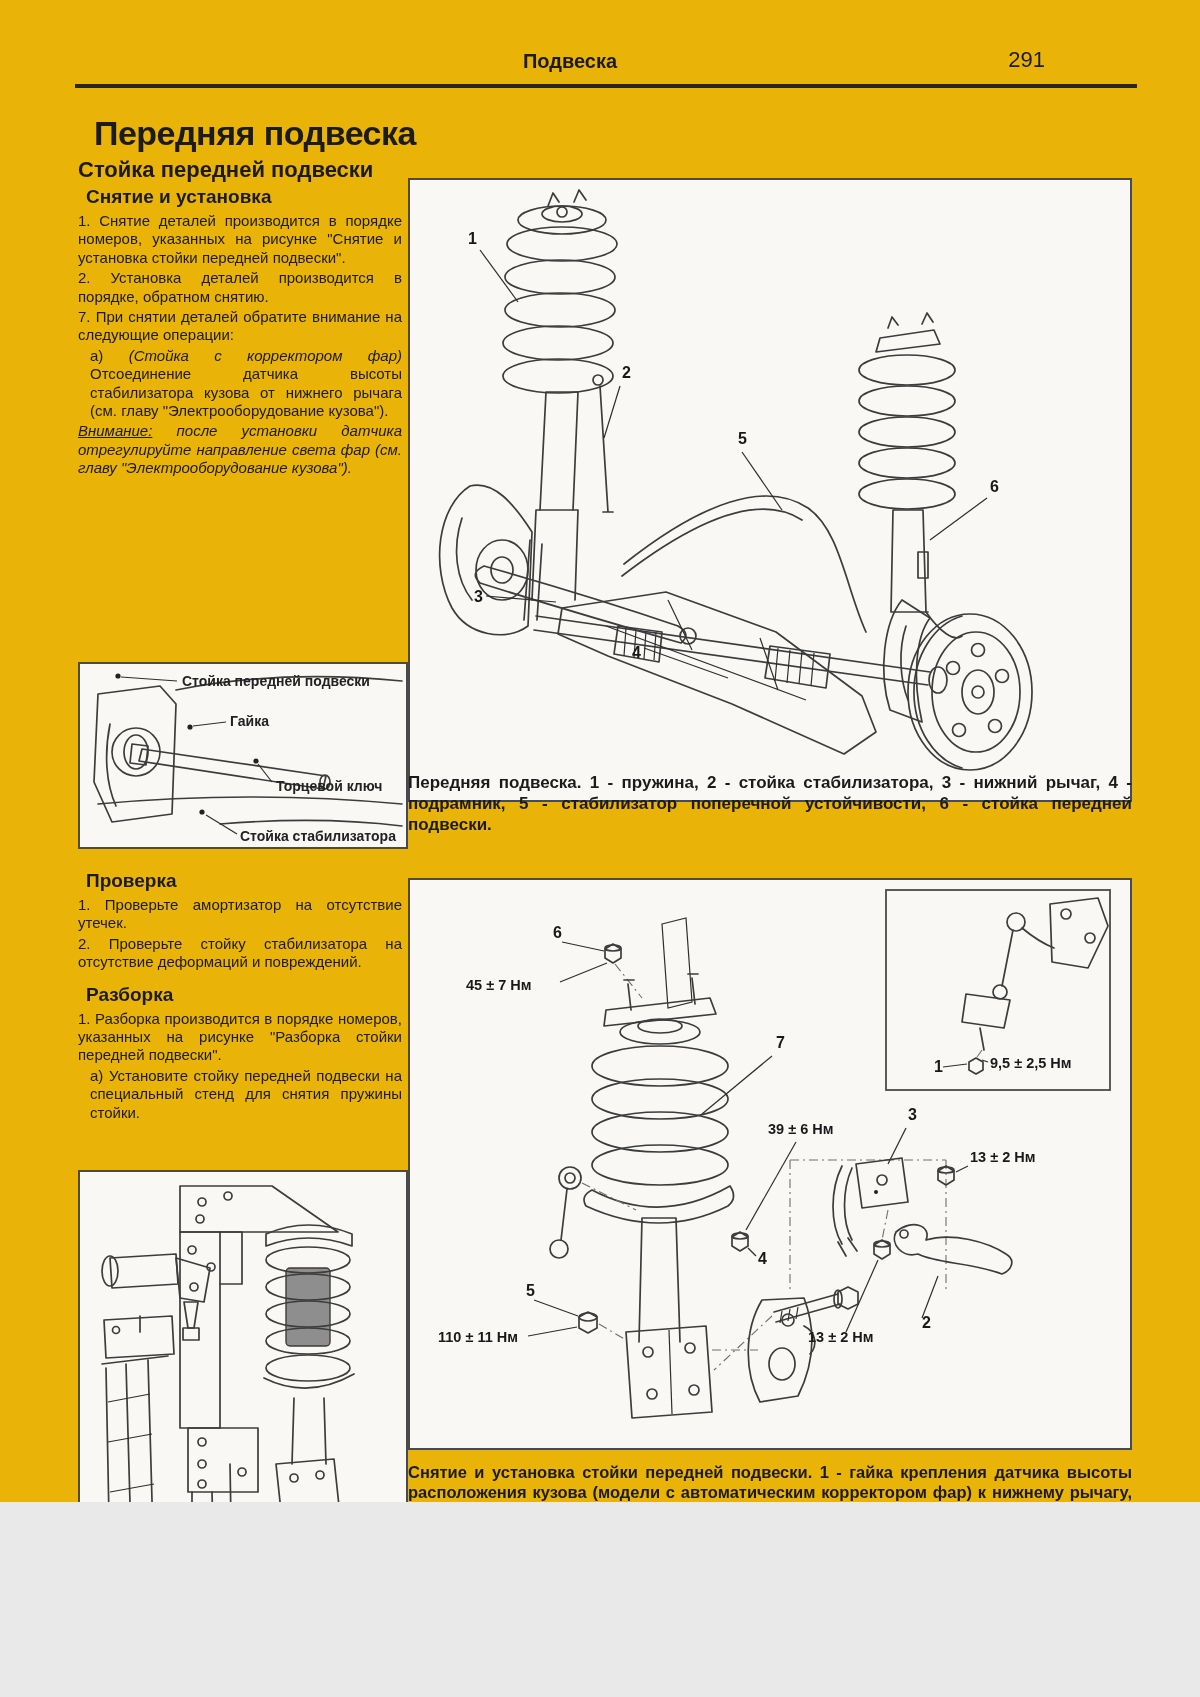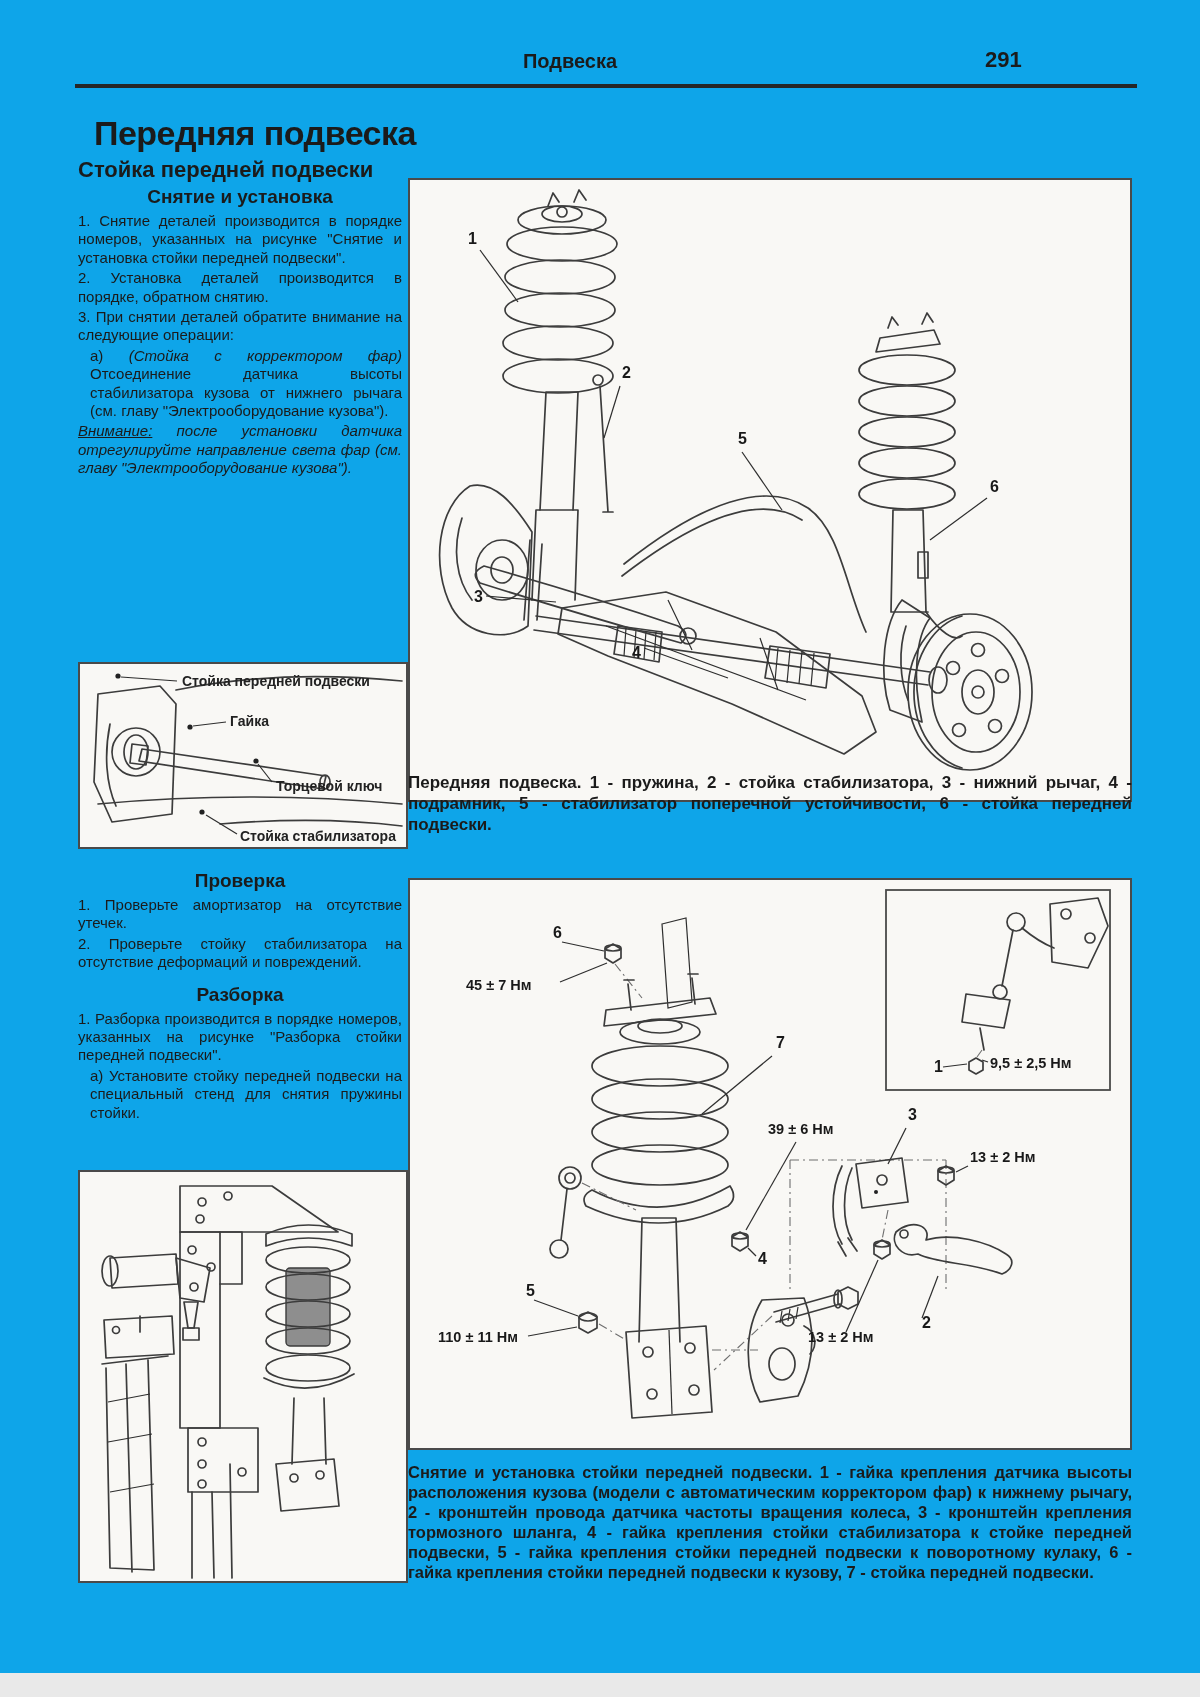"Подвеска" .page { background: #0ea5e9 -> #eab308; height: 1673px -> 1502px }
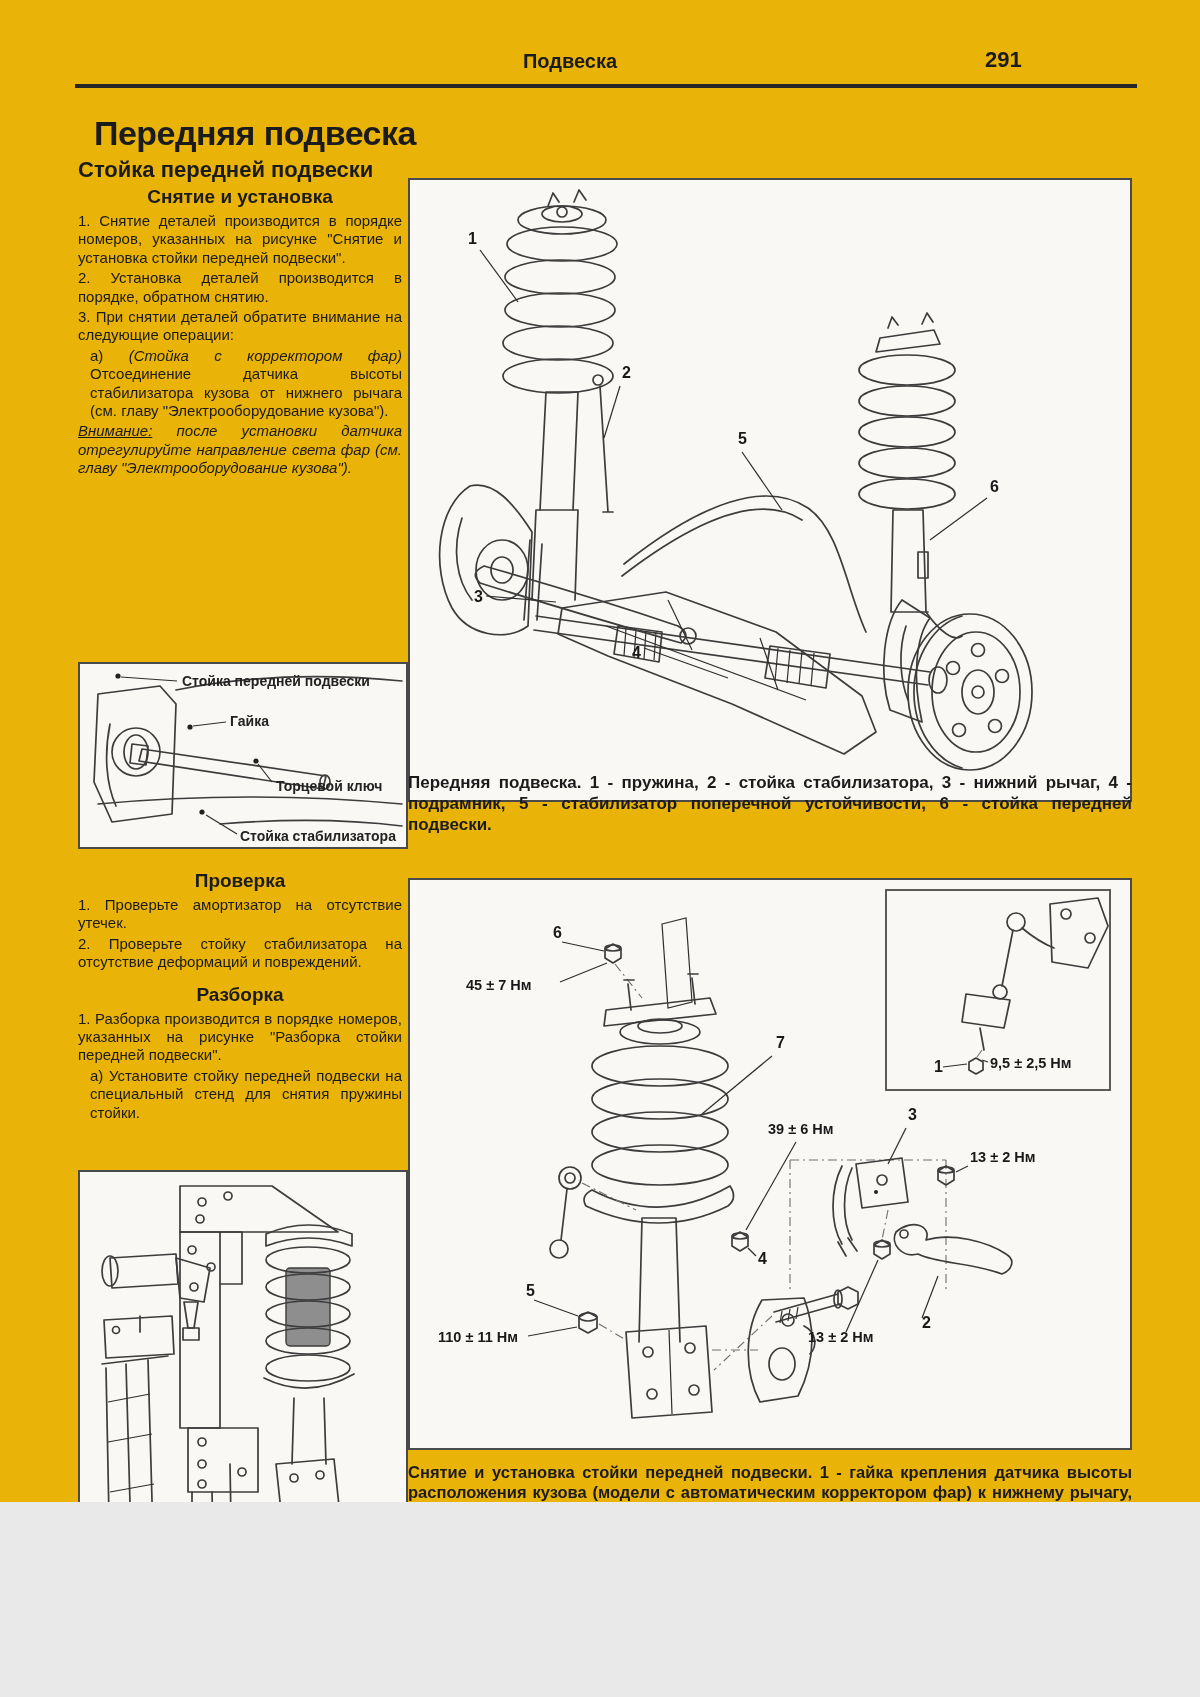"291" .hdr-pagenum { font-weight: 700 -> 400; text-align: none -> right }
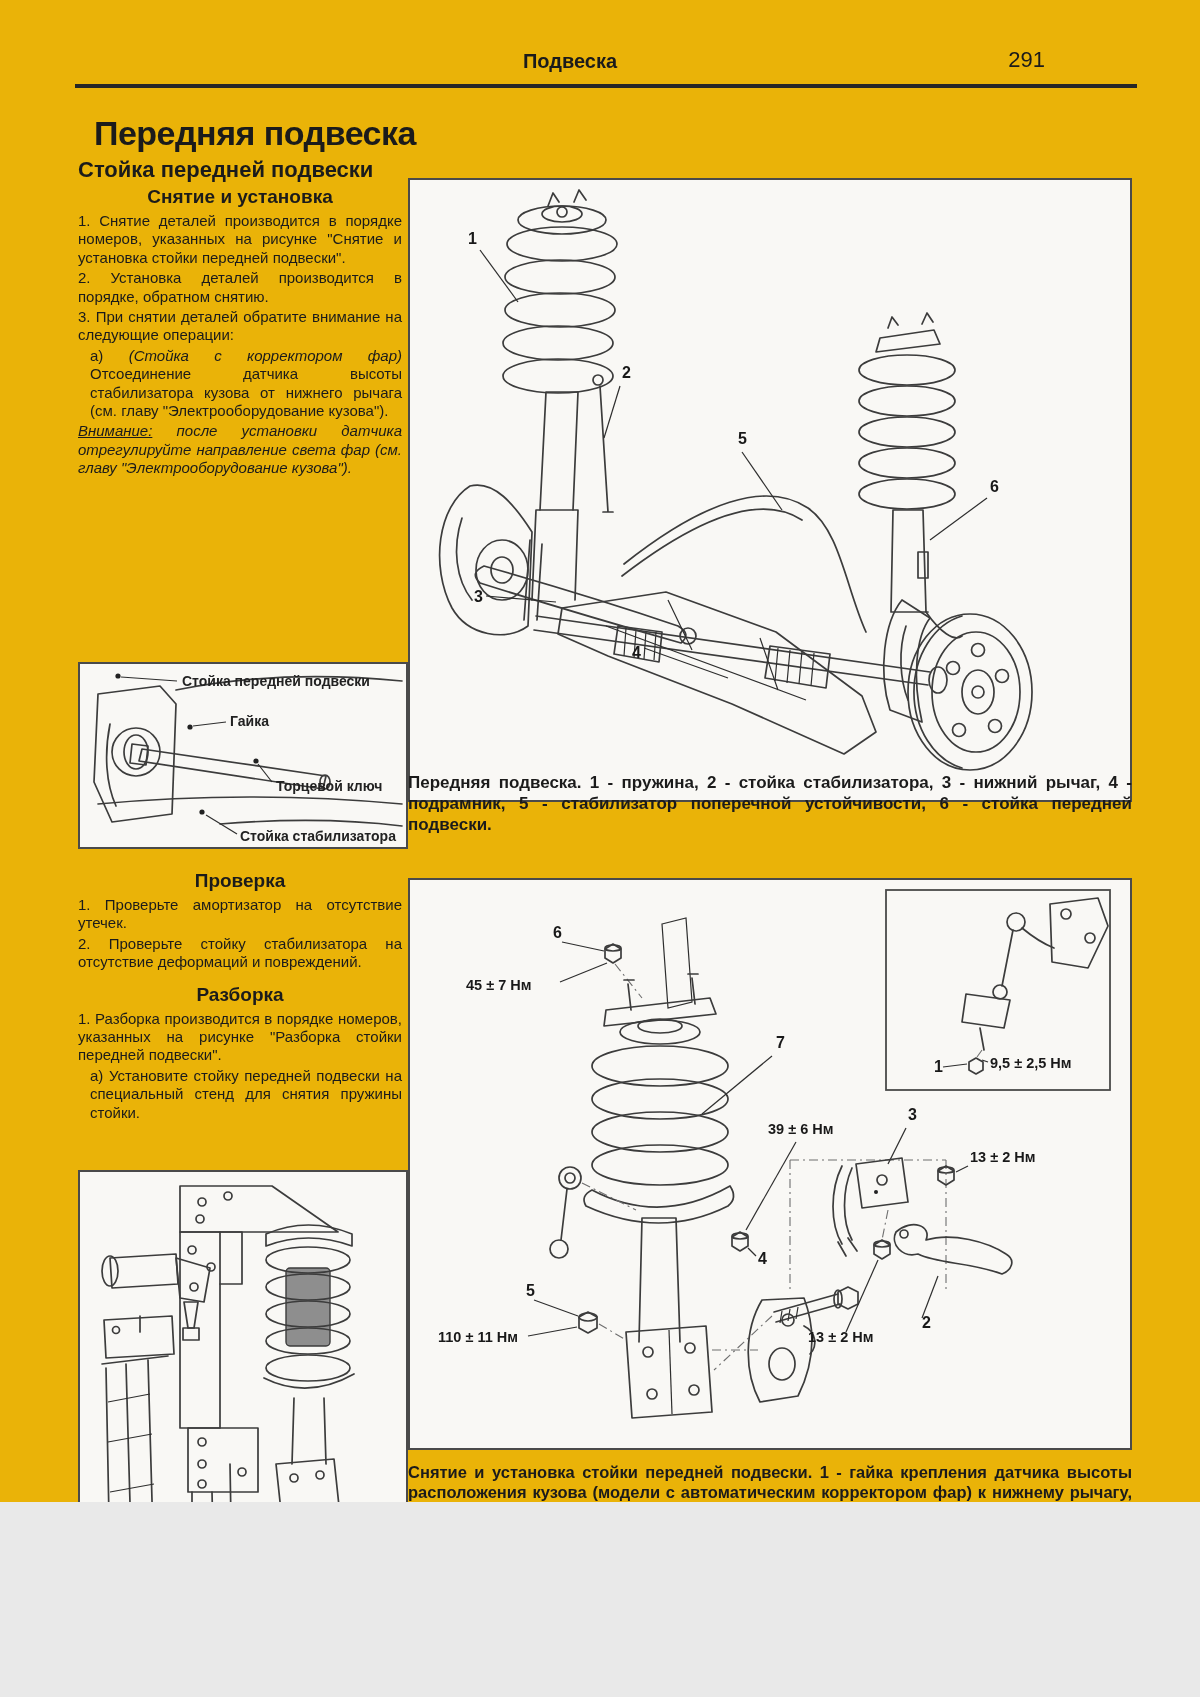"Снятие и установка" .colL h3 { text-align: center -> left }
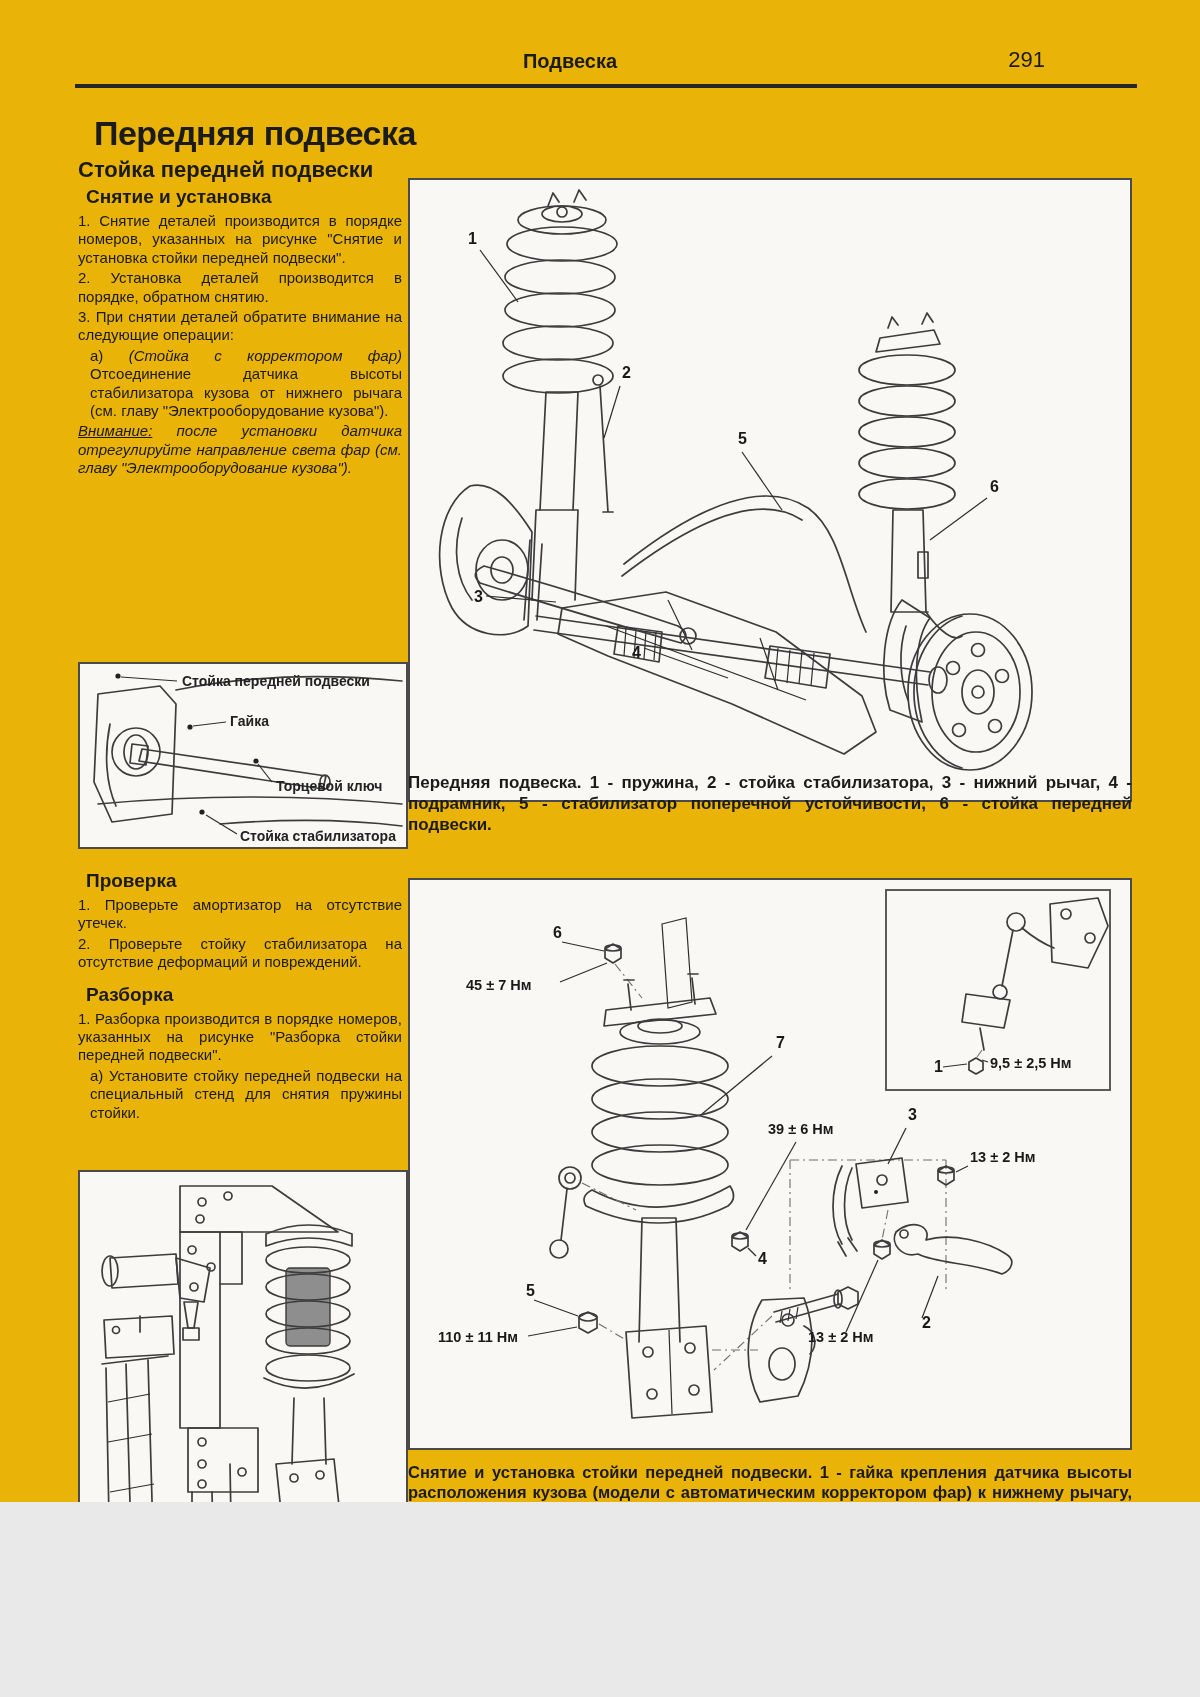"3. При снятии деталей обратите" p { text: 3 -> 7 }
